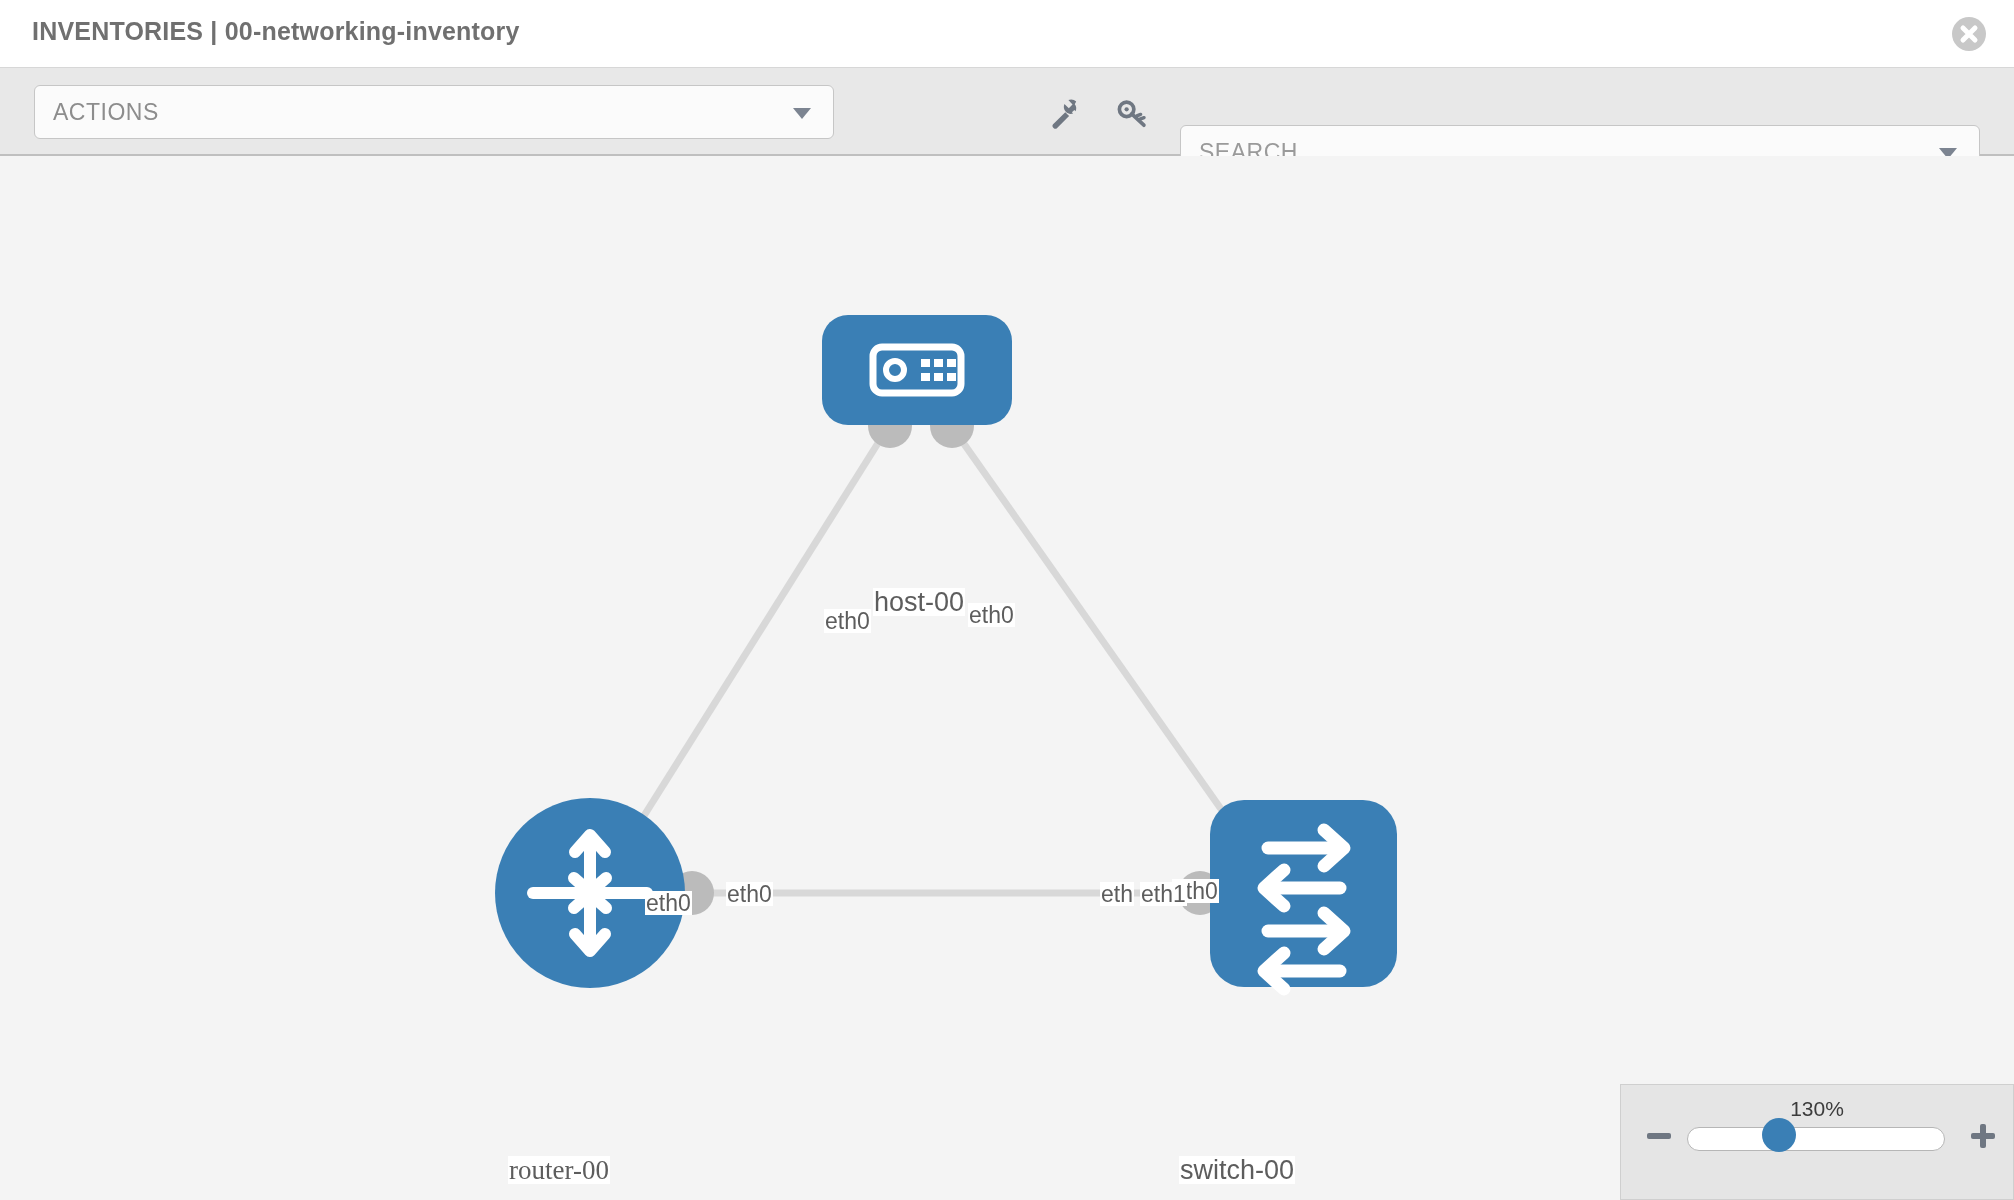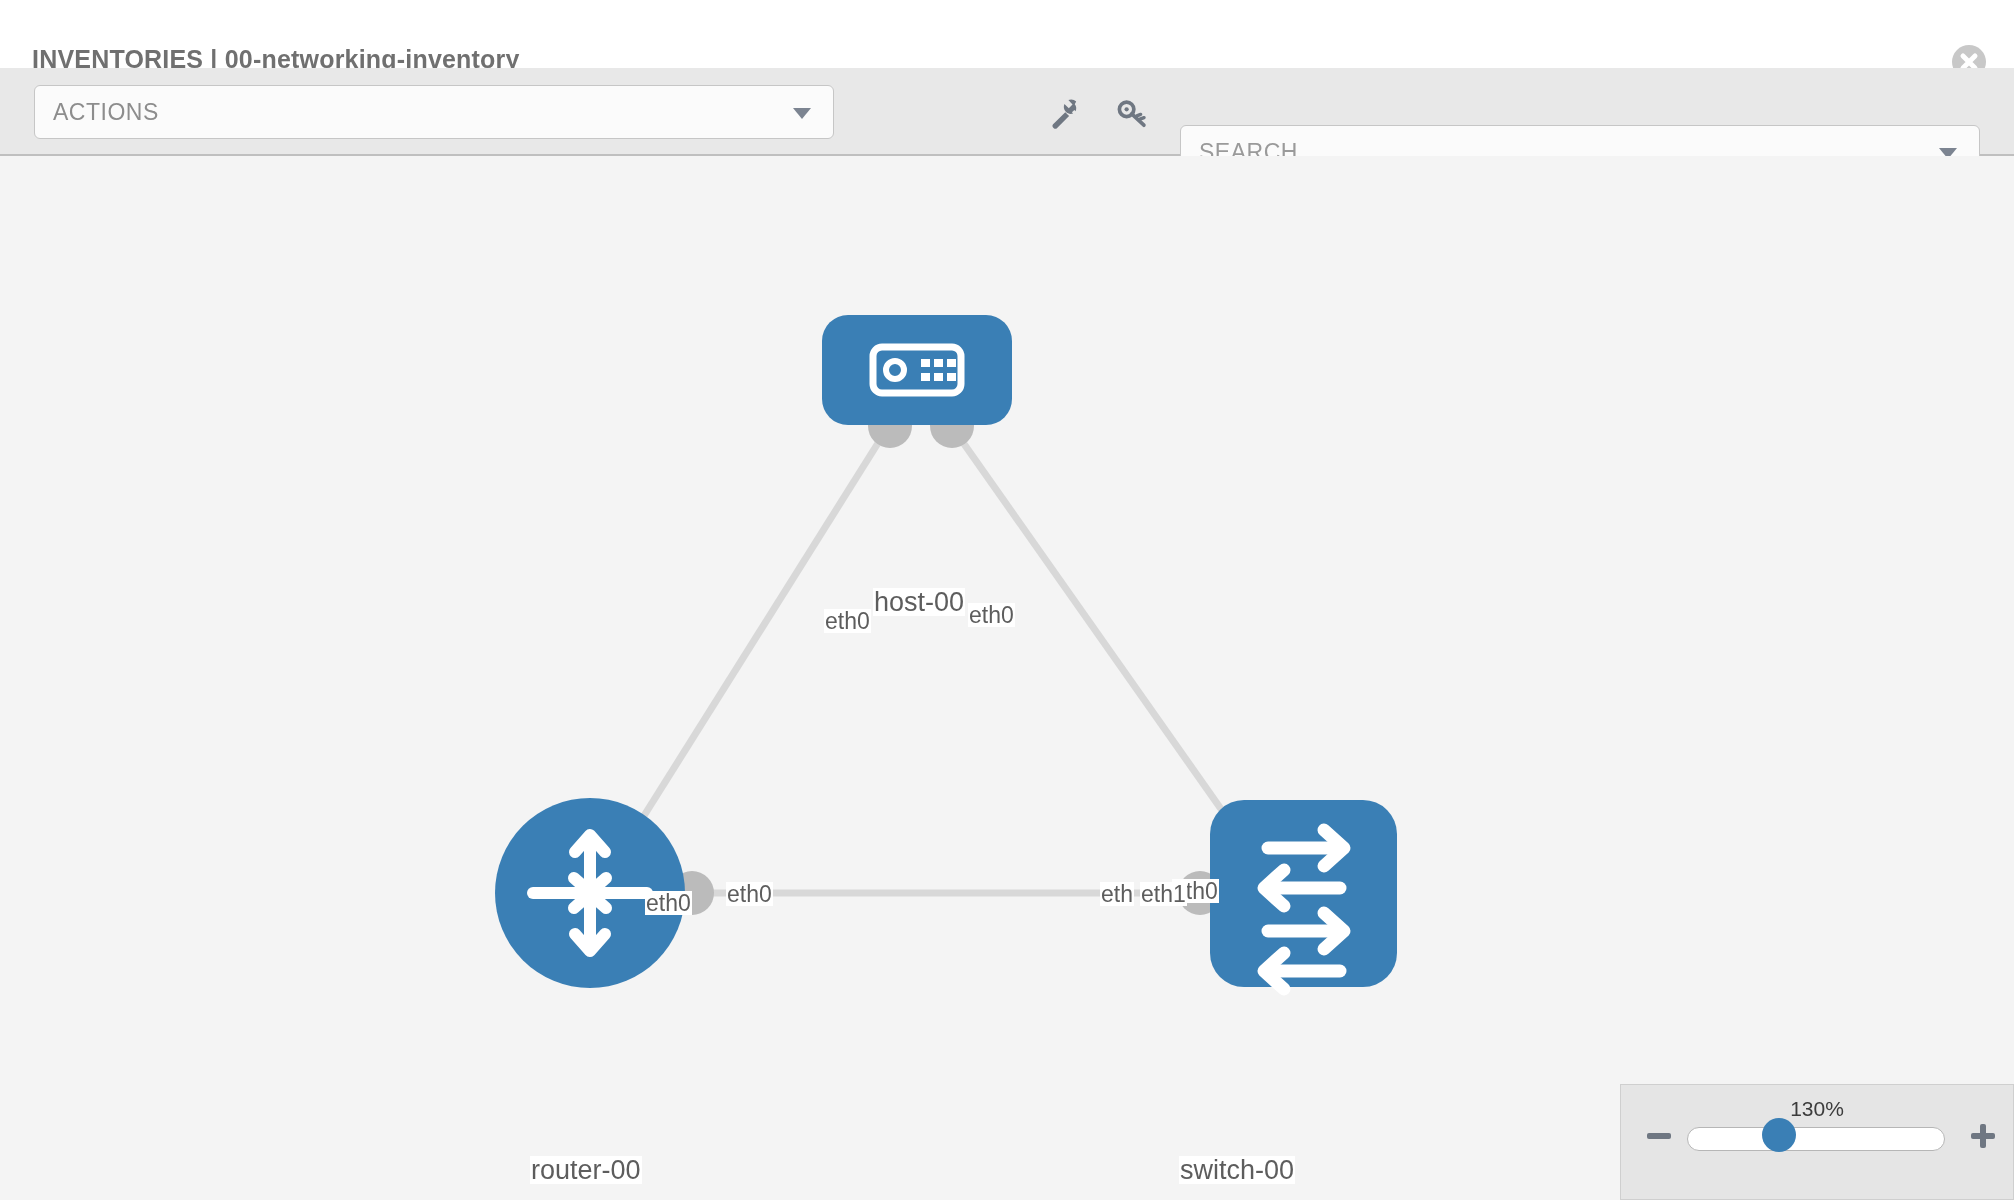"INVENTORIES | 00-networking-inventory" .header { margin-top: 28px -> none }
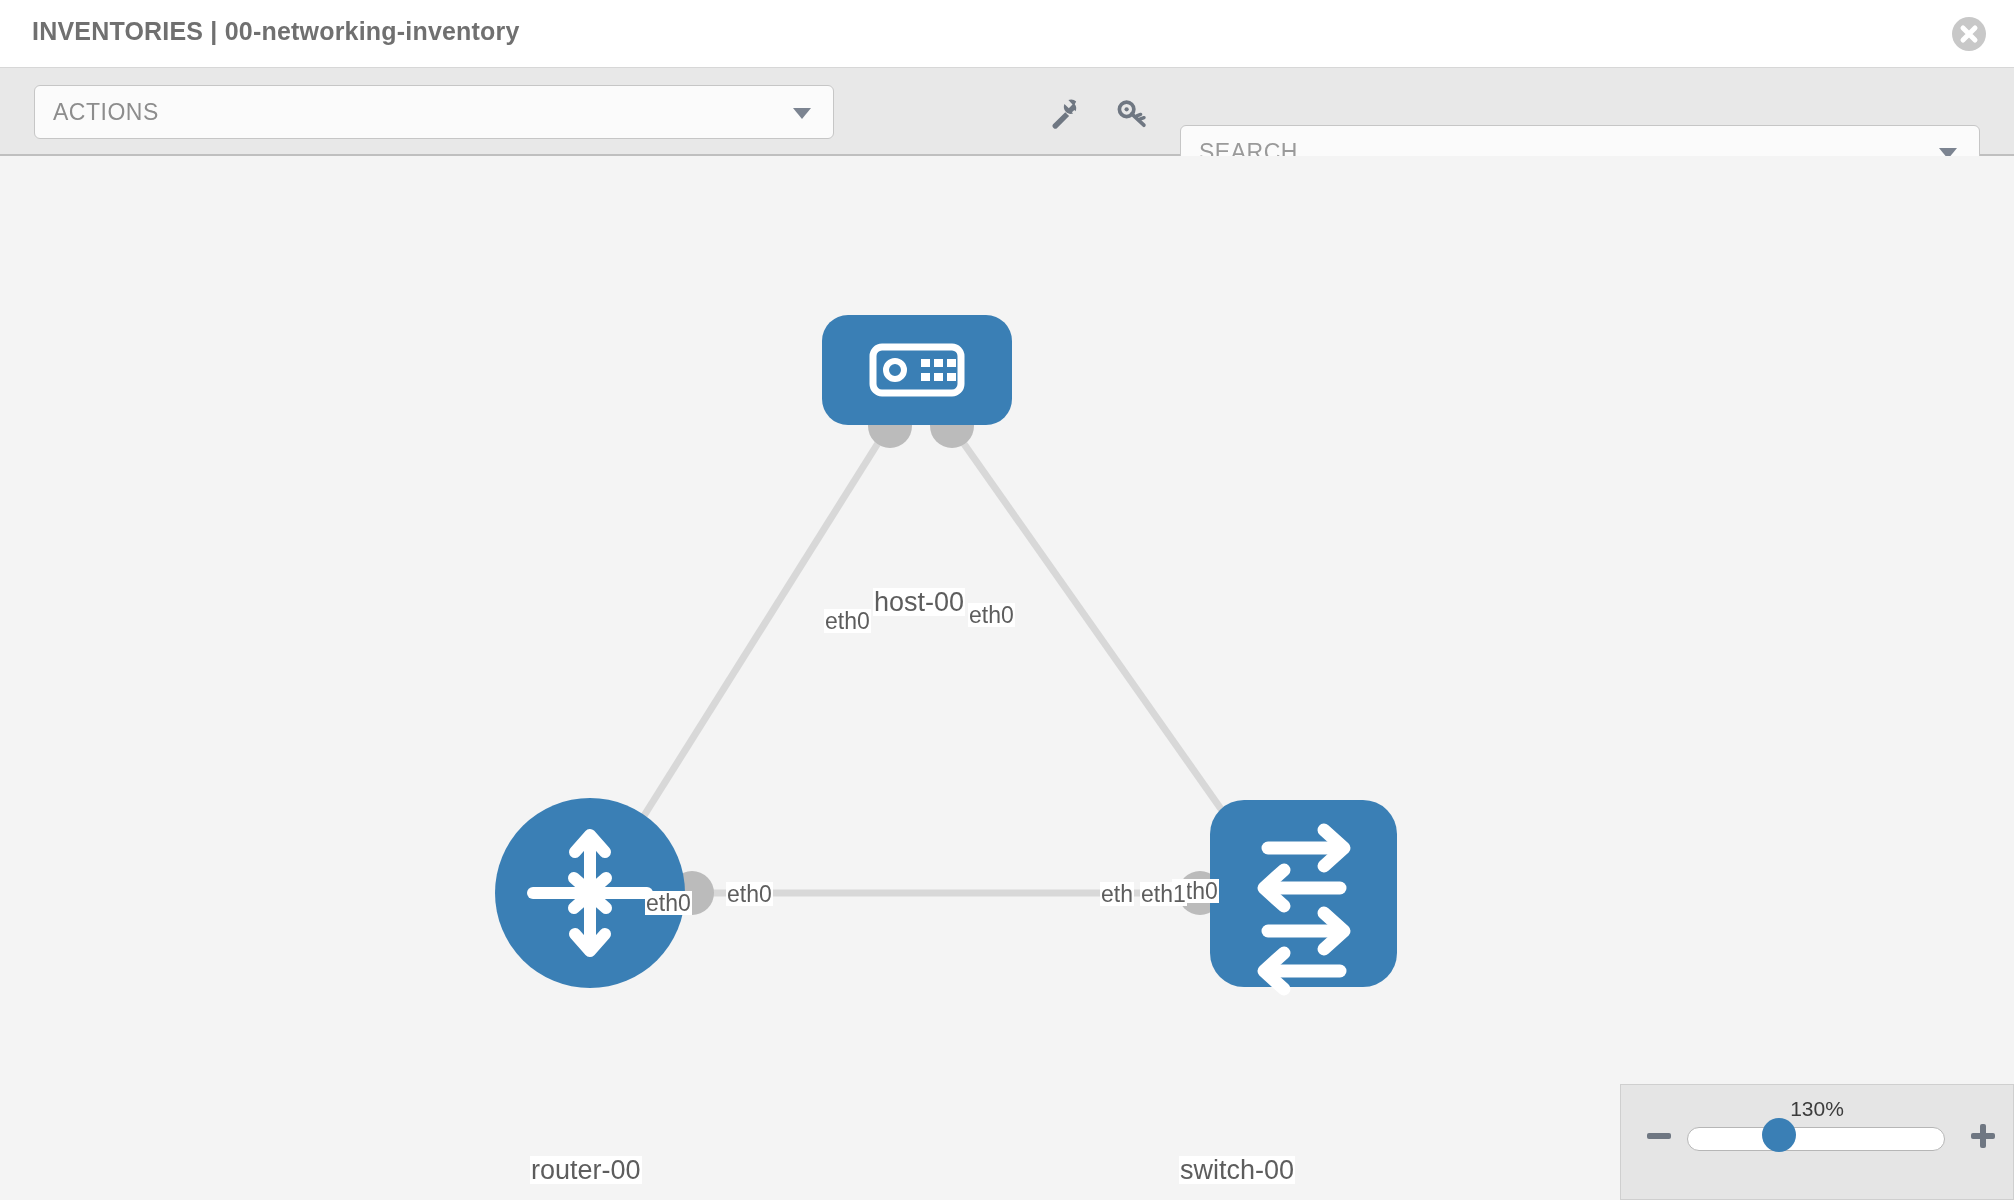"router-00" div.lbl { font-family: none -> Liberation Serif, serif; left: 530px -> 508px }
